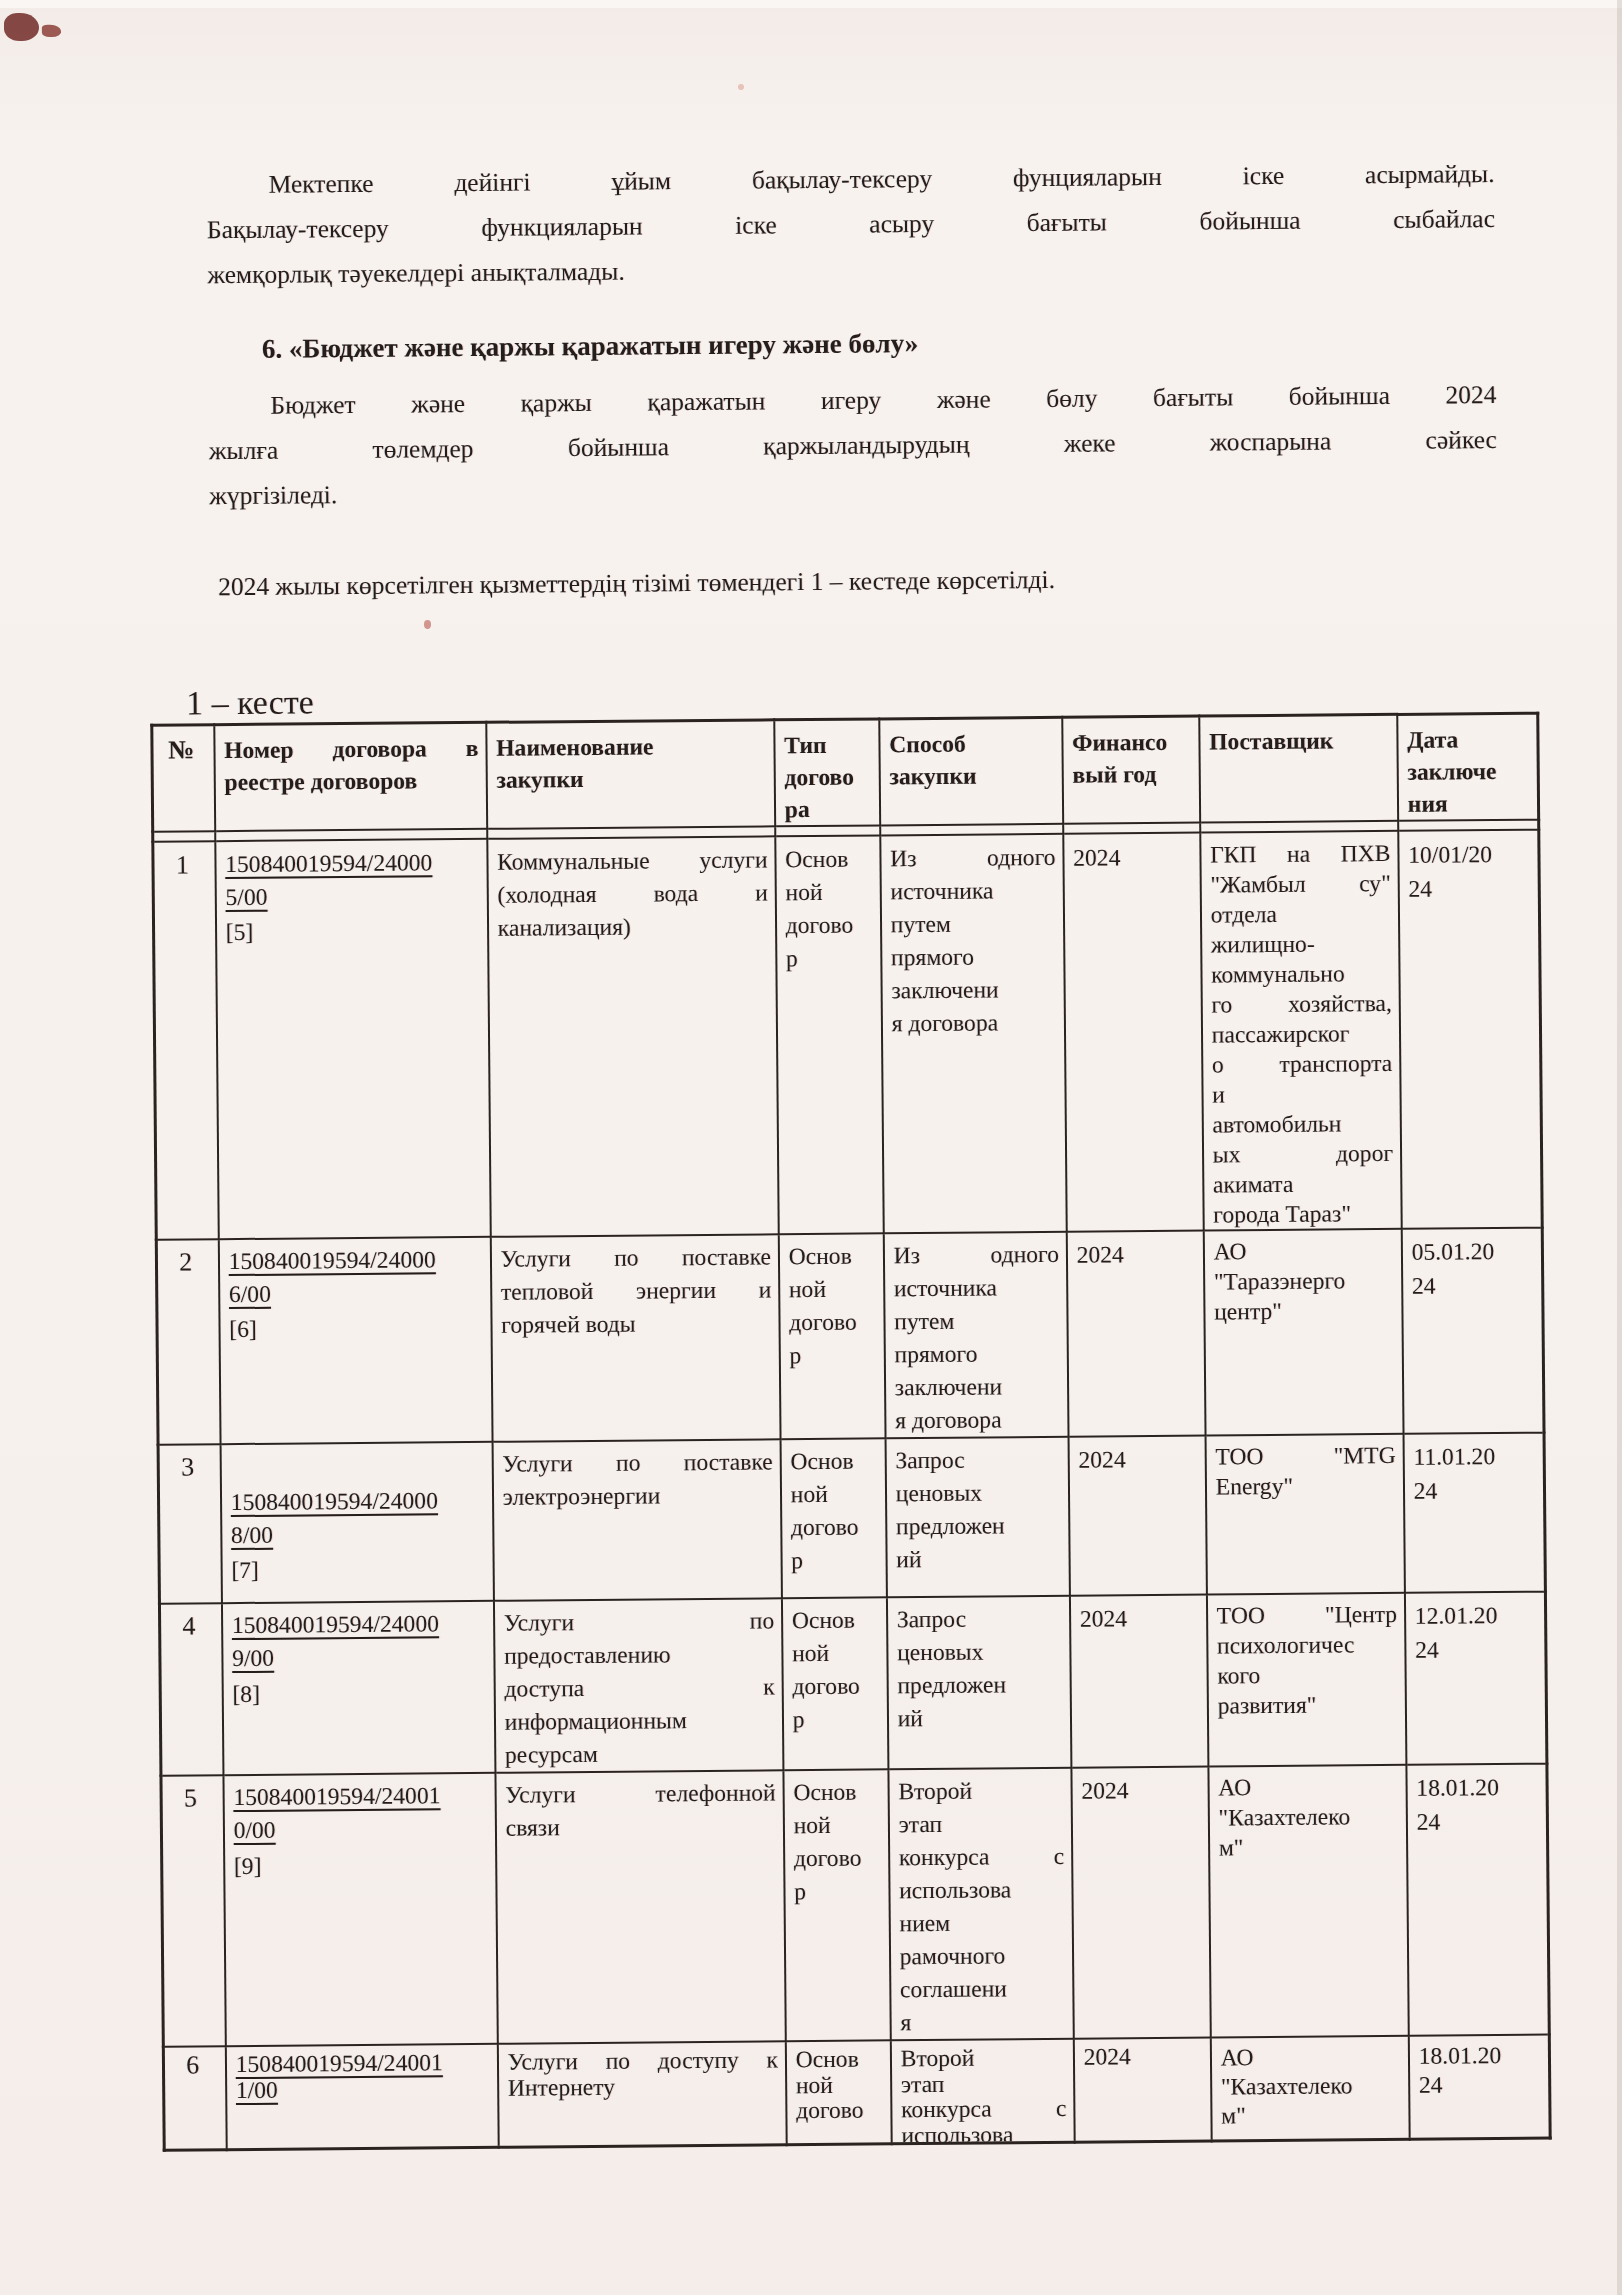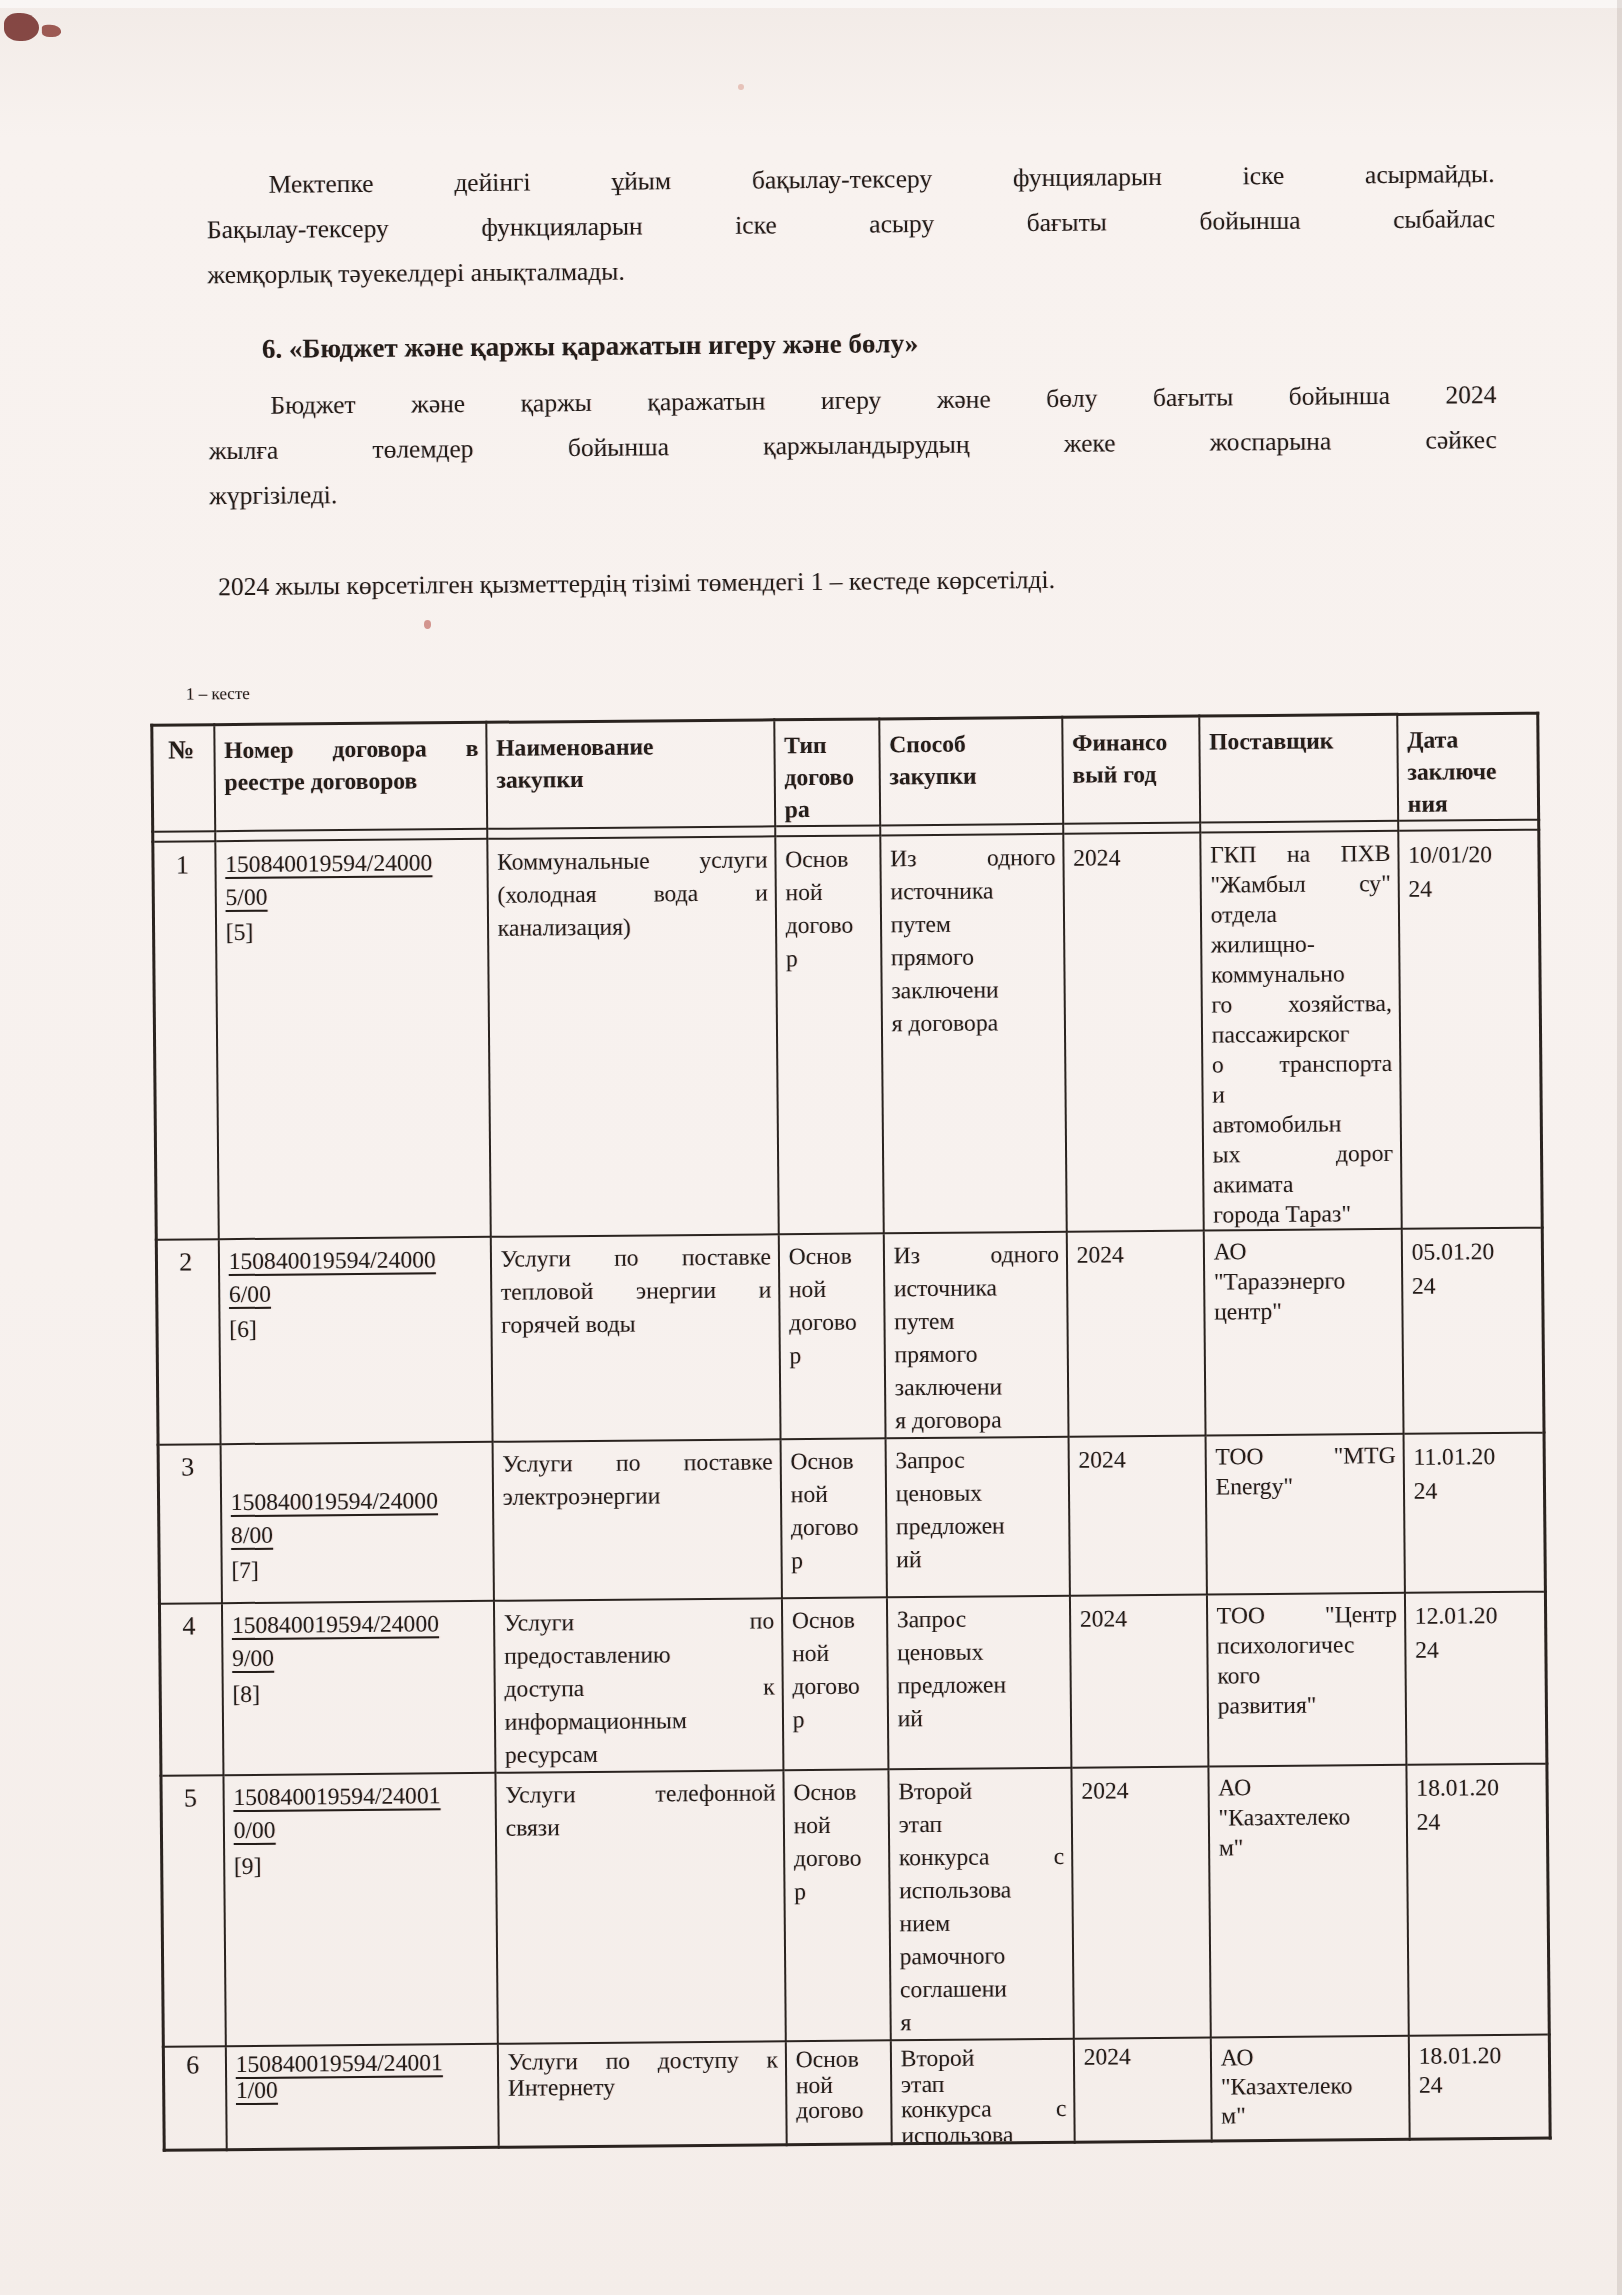"1 – кесте" .table-label { font-size: 17px -> 34px }
